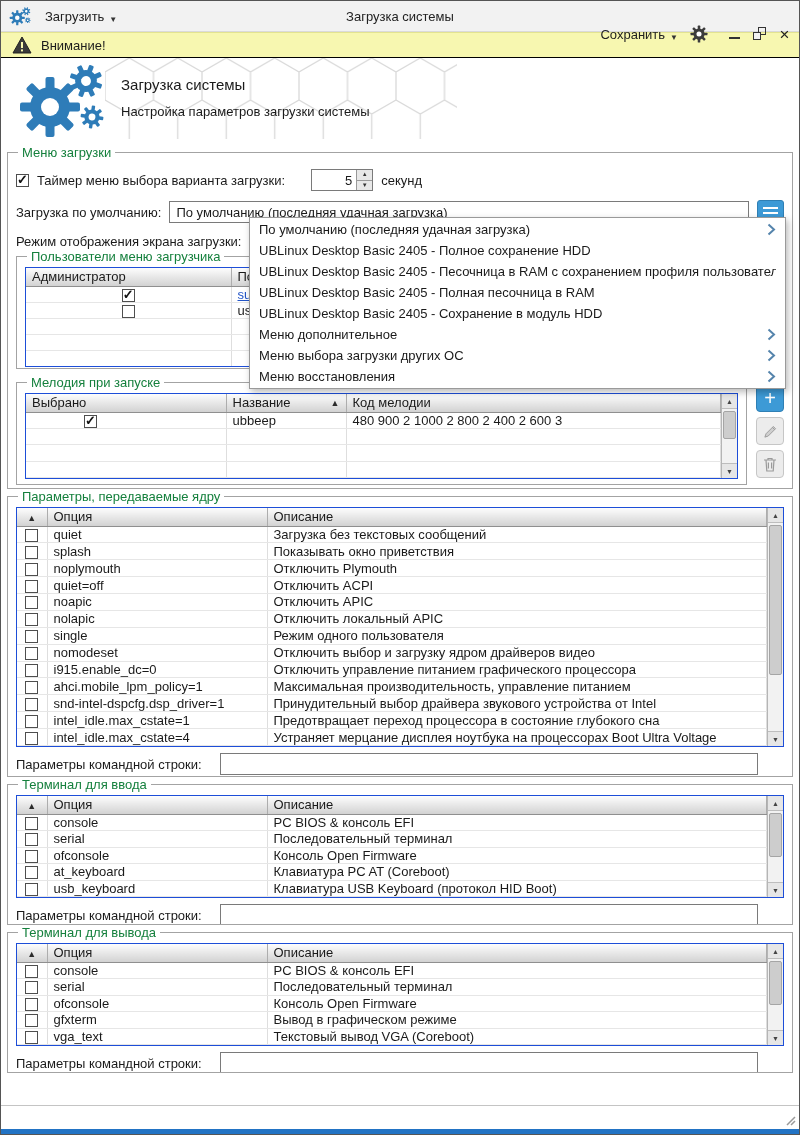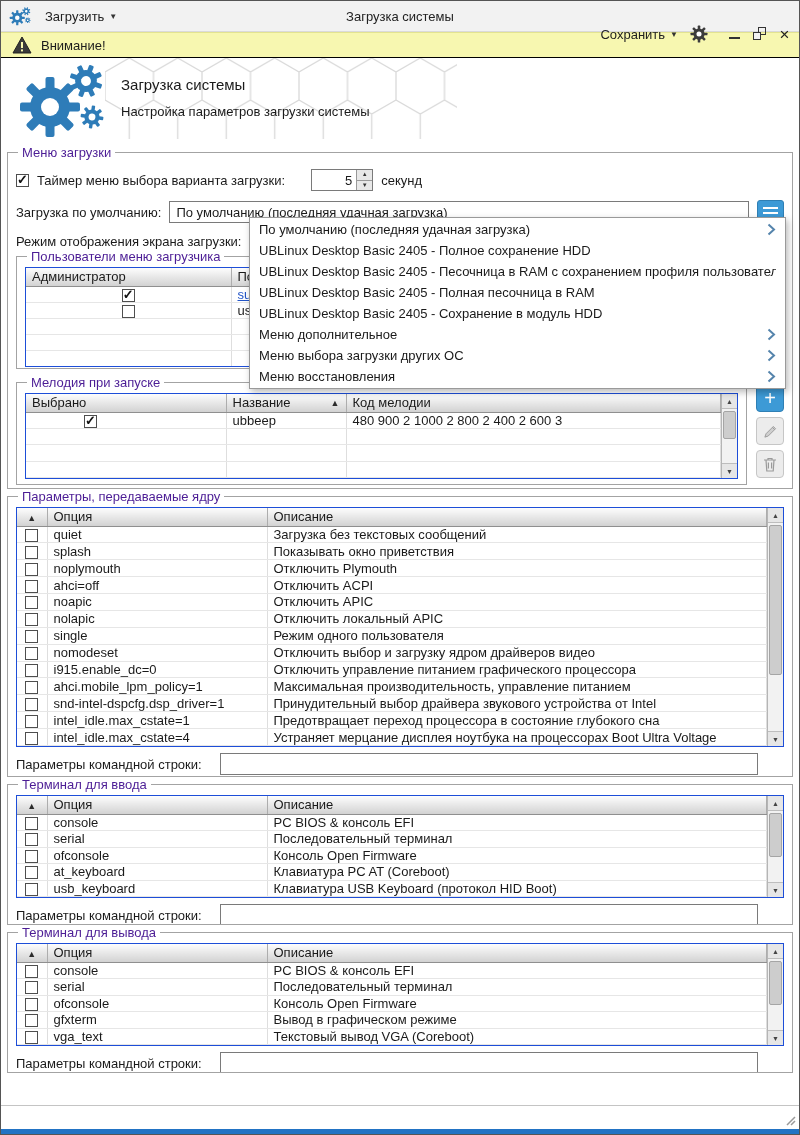"Загрузить" .tb-btn { align-items: center -> flex-end }
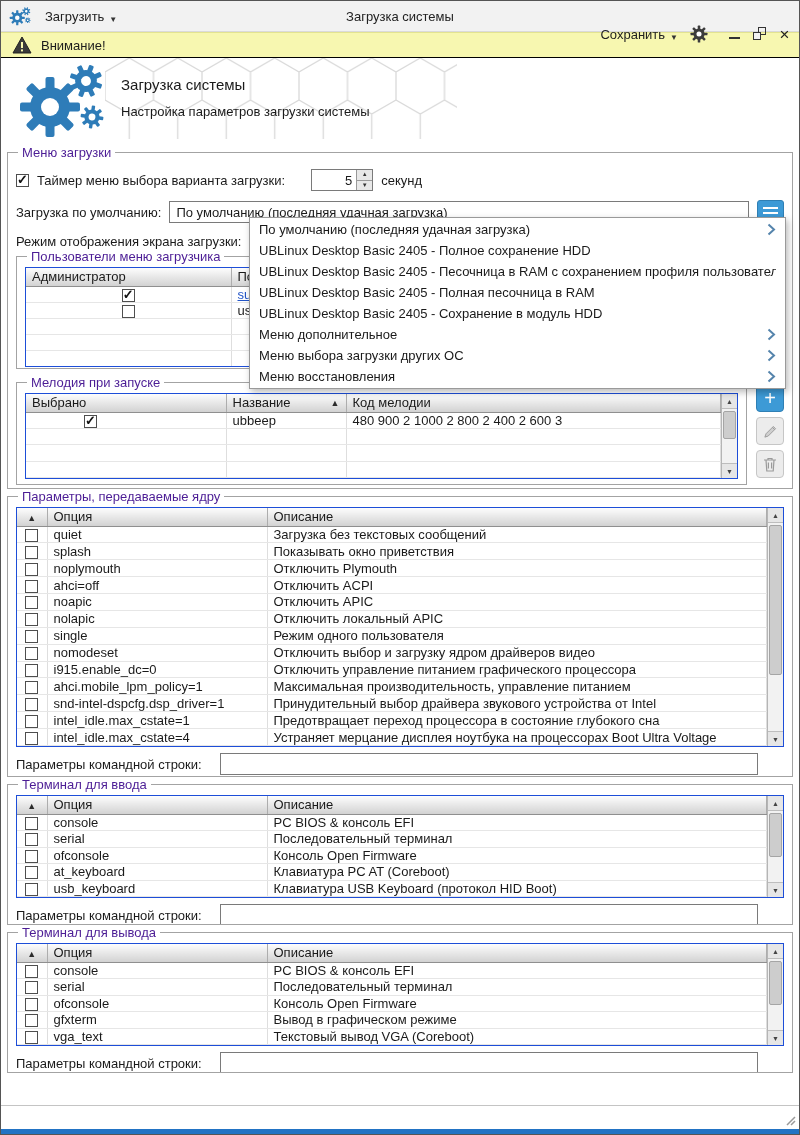"Меню загрузки" fieldset.fs legend { color: #4c1d95 -> #15803d }
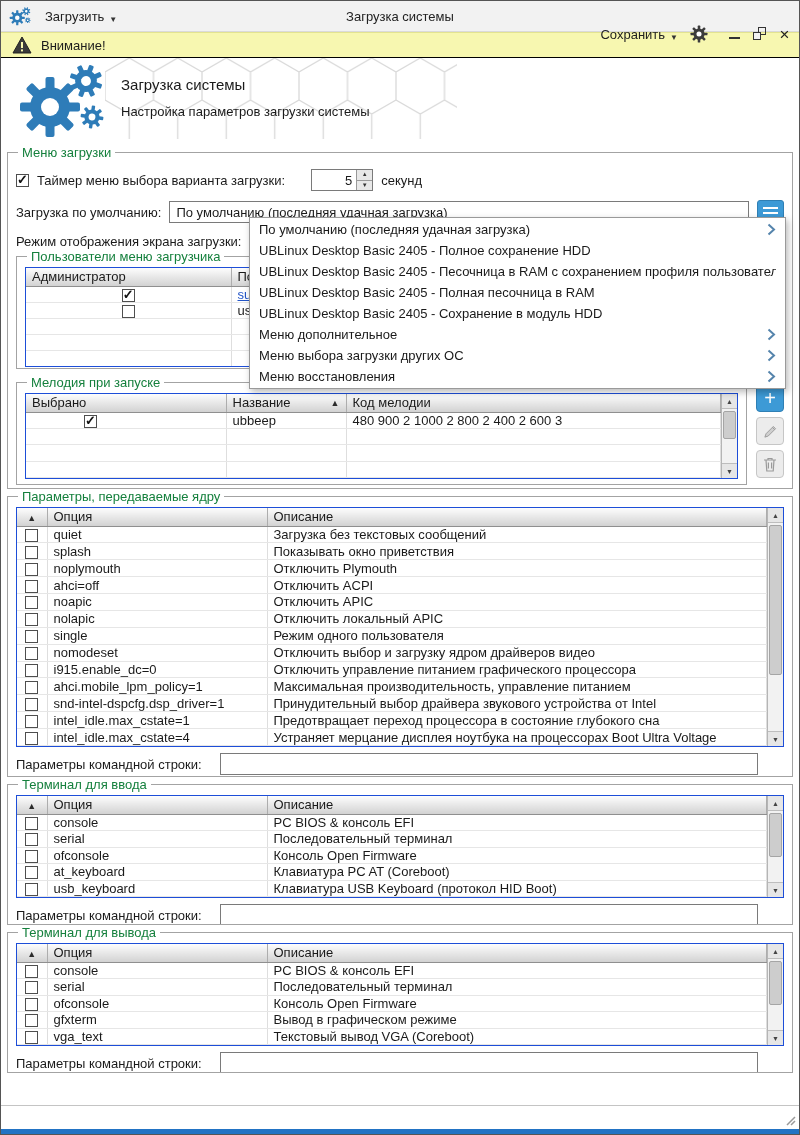"ahci=off" td { text: ahci -> quiet }
